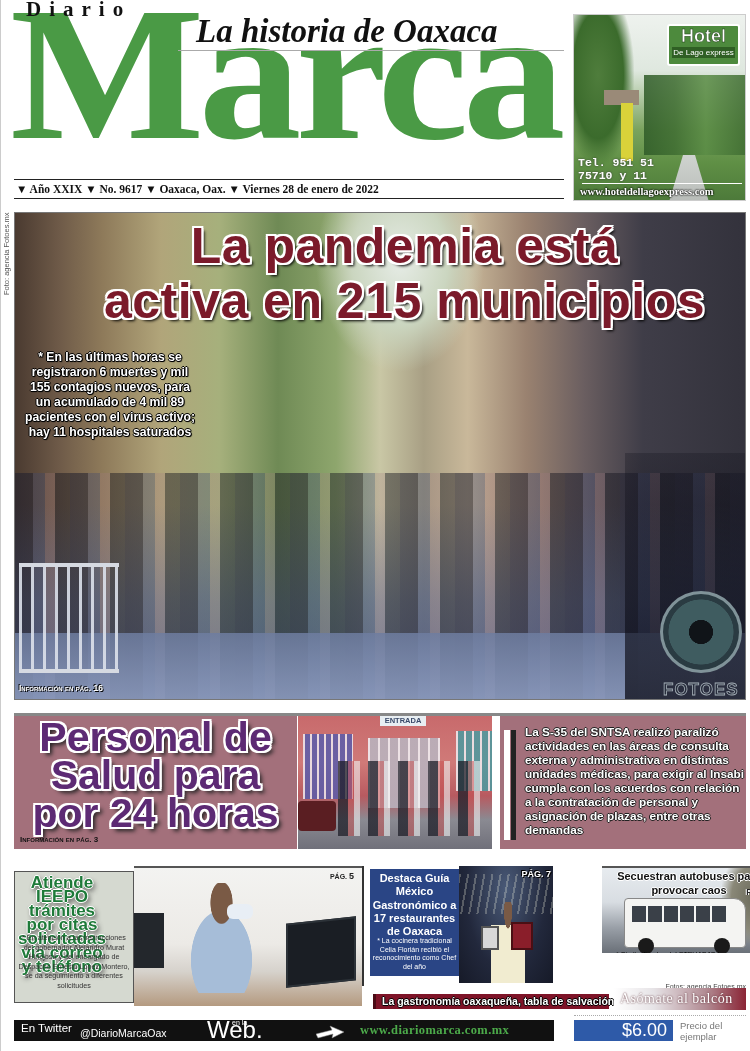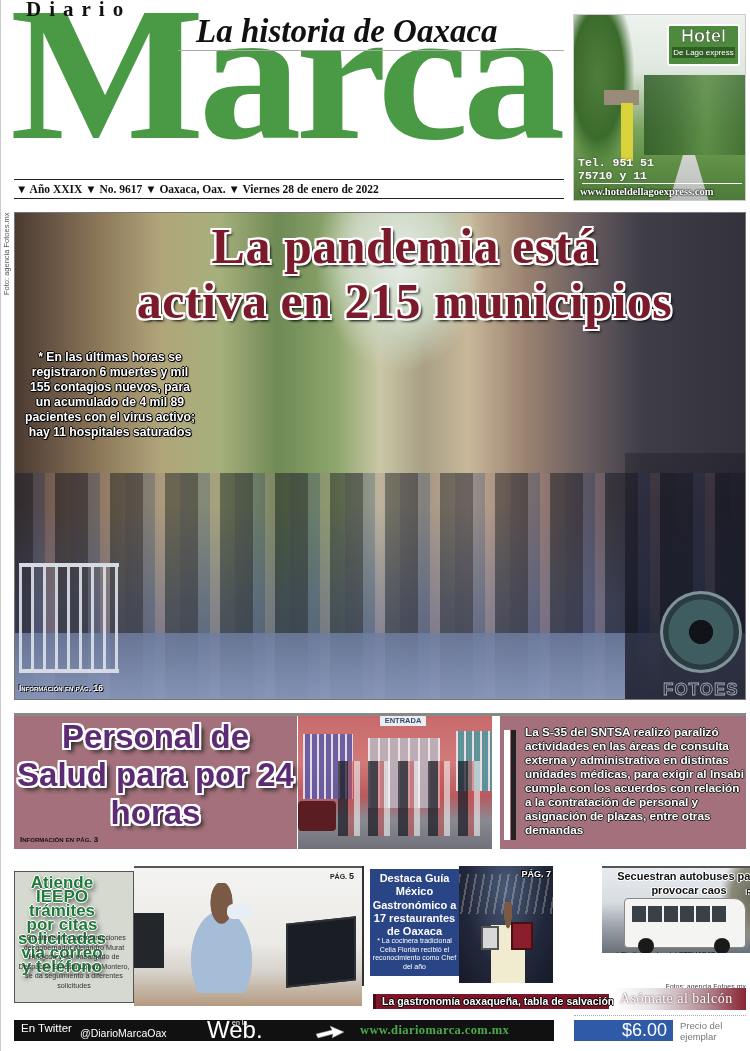"La pandemia está" .headline { font-family: Liberation Serif, serif -> Liberation Sans, sans-serif }
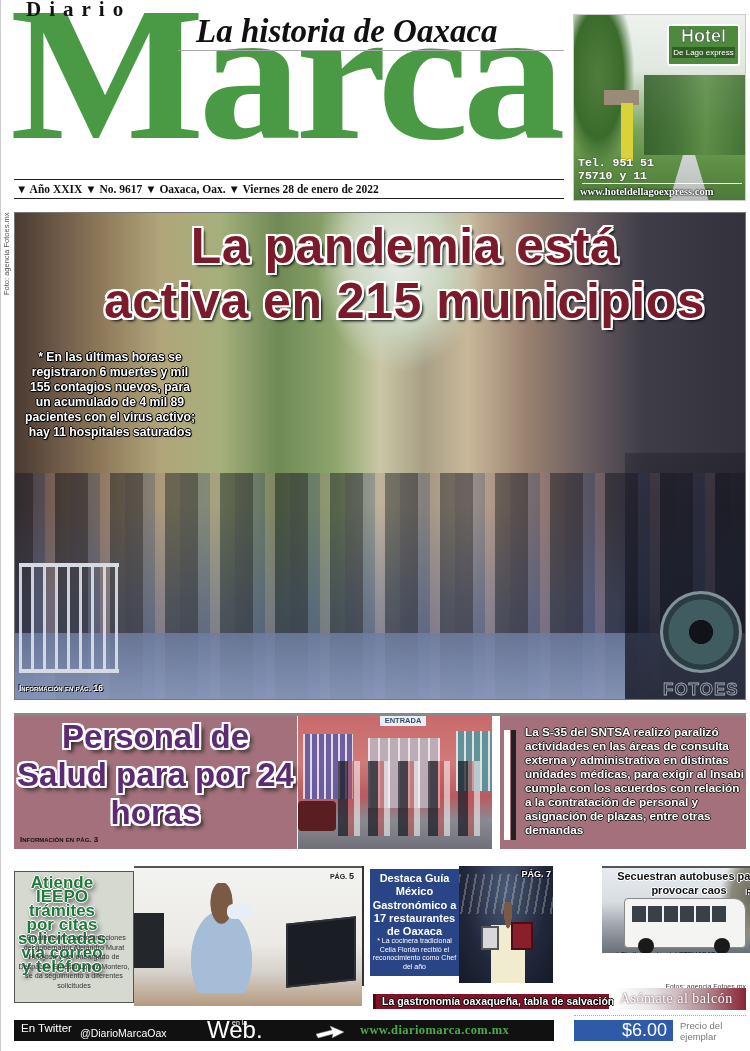"Personal de Salud para por" .salud-title { font-size: 33px -> 41px }
